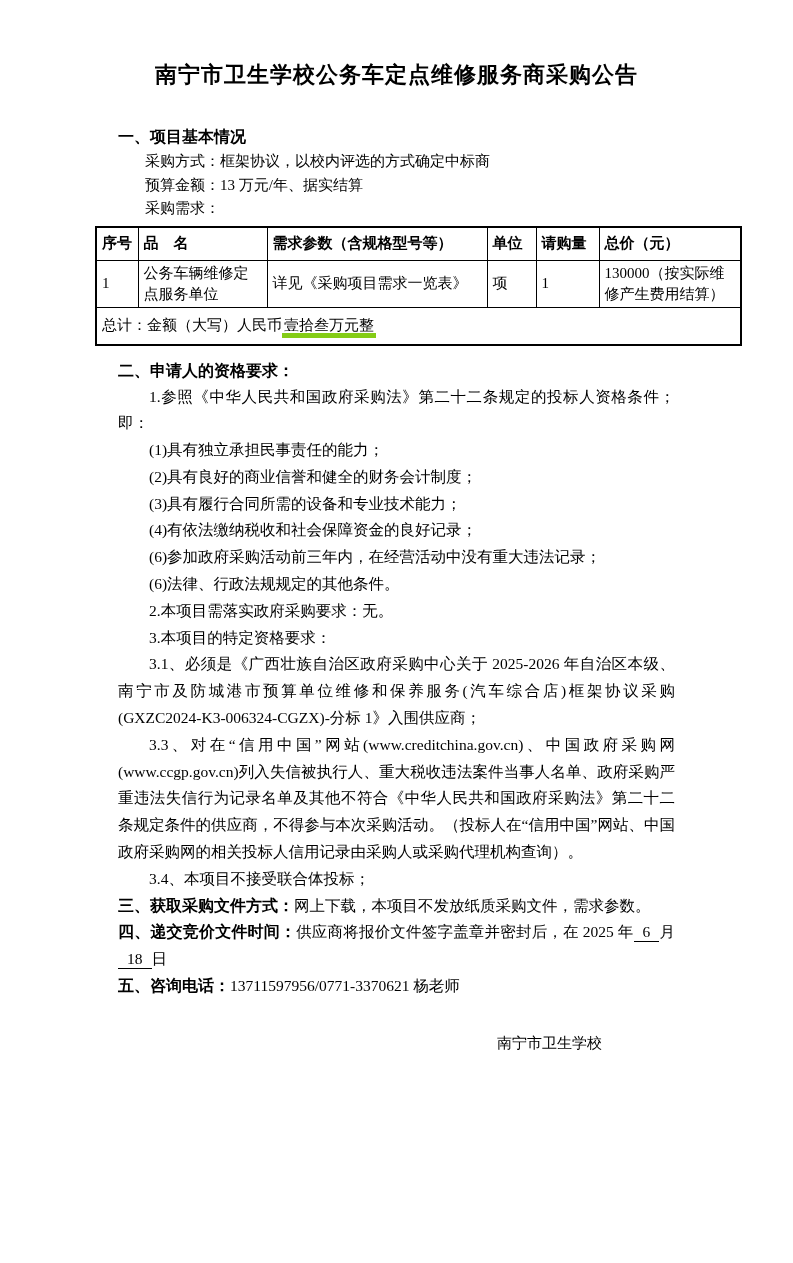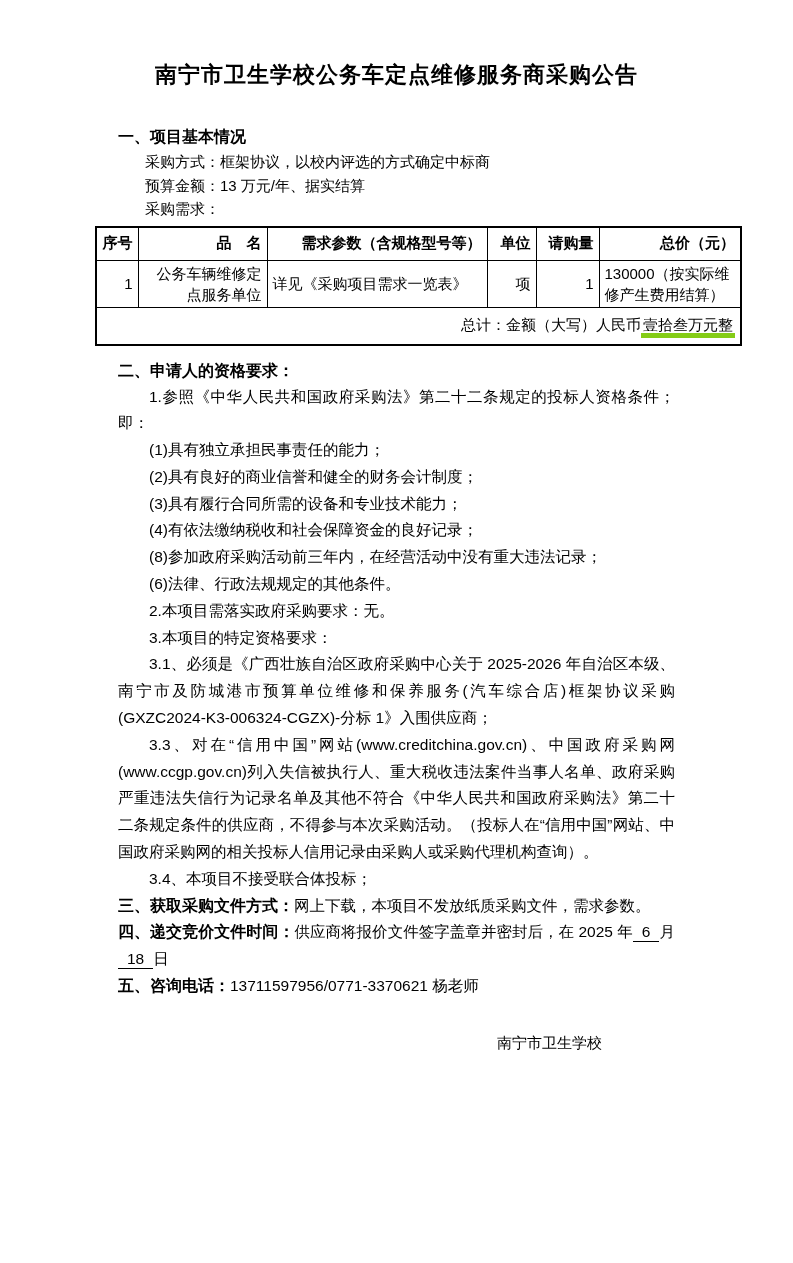"南宁市卫生学校公务车定点维修服务商采购公告" .page { font-family: Liberation Sans, sans-serif -> Liberation Serif, serif }
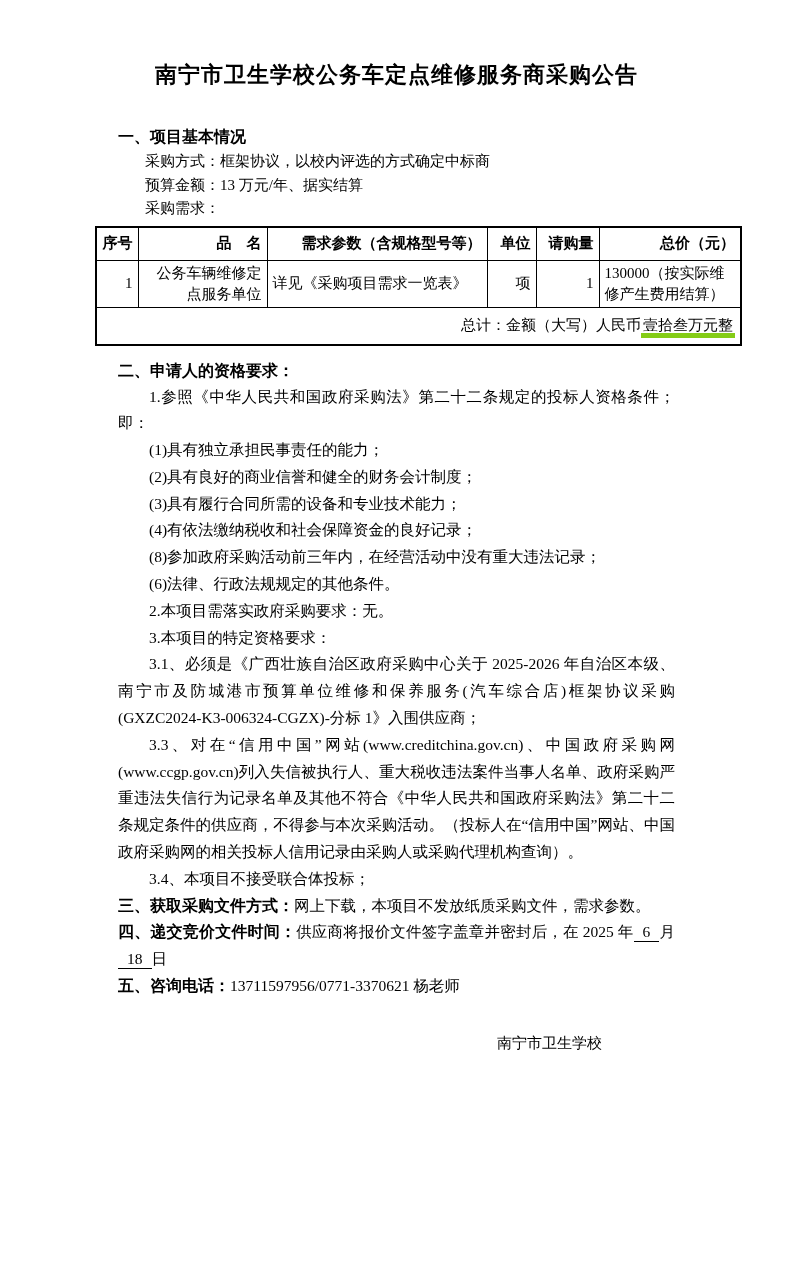"序号" .req-table th,.req-table td { text-align: right -> left }
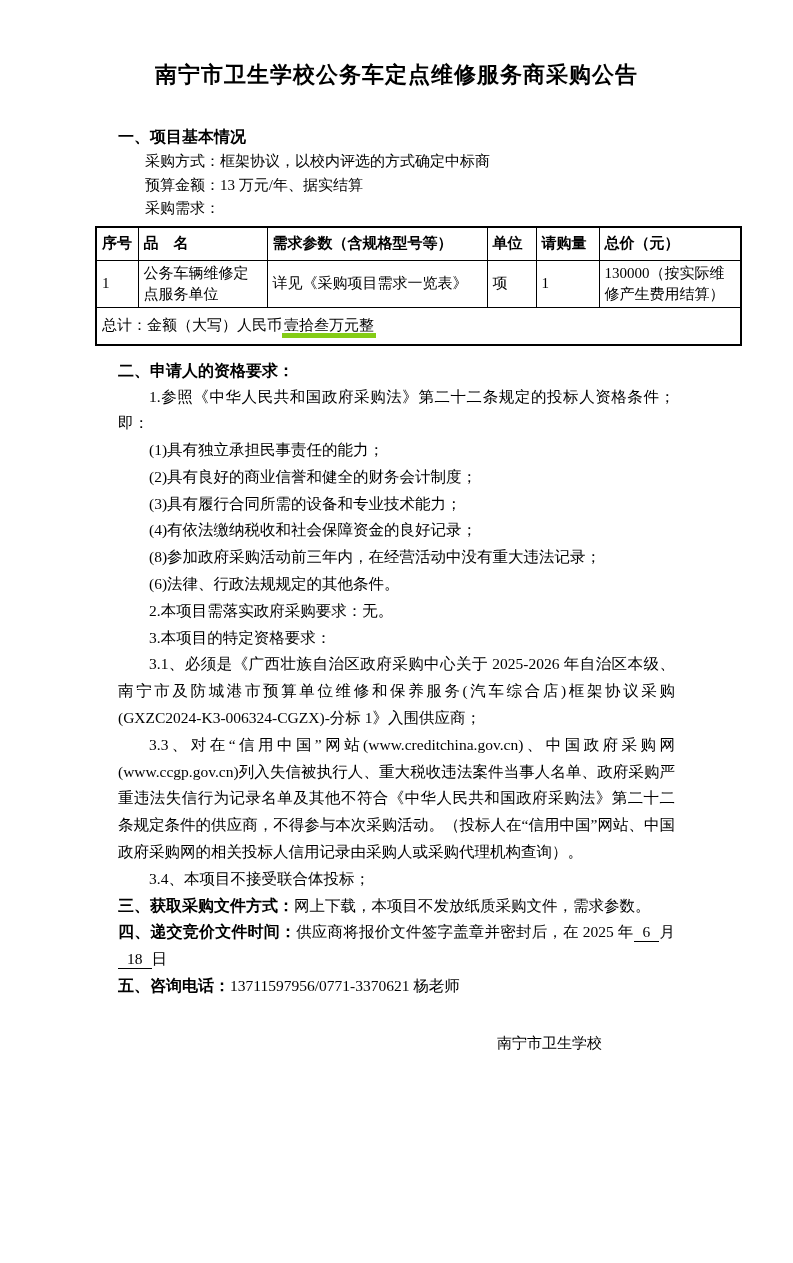"(8)参加政府采购活动前三年内，在经营活动中没有重大违法记录；" p.para { text: 8 -> 6 }
